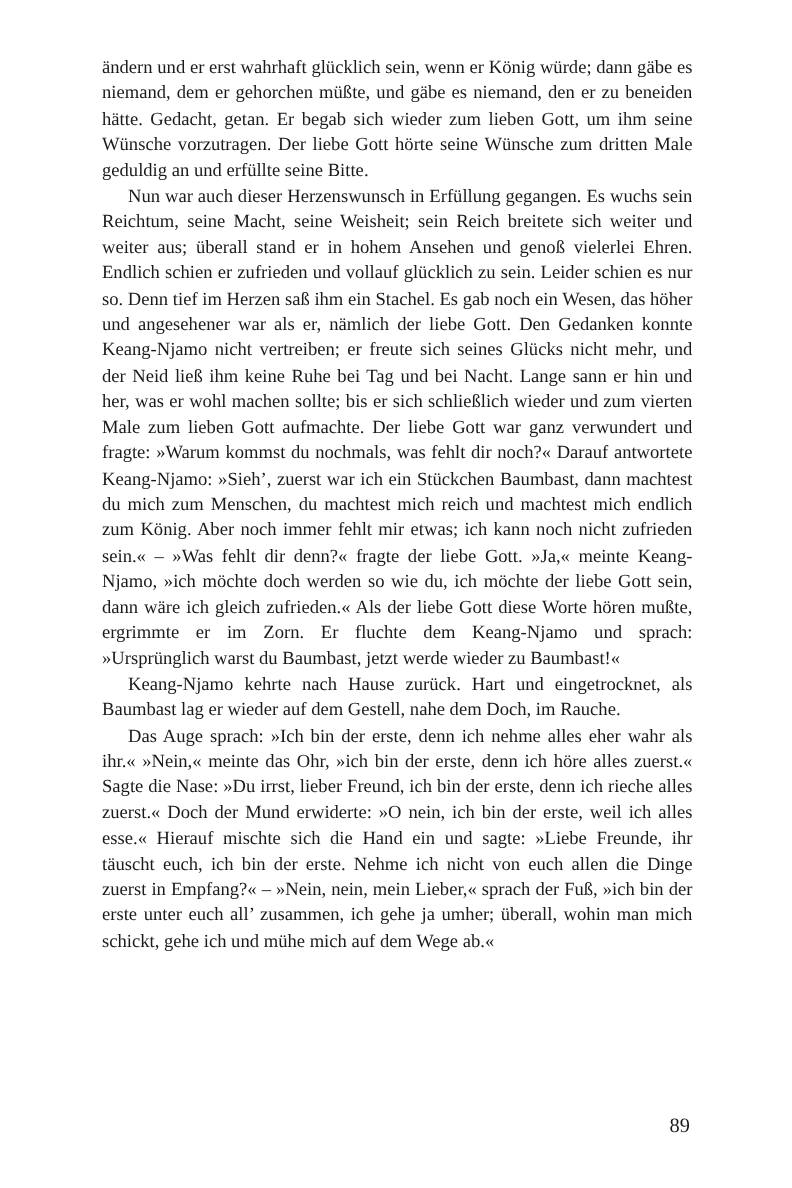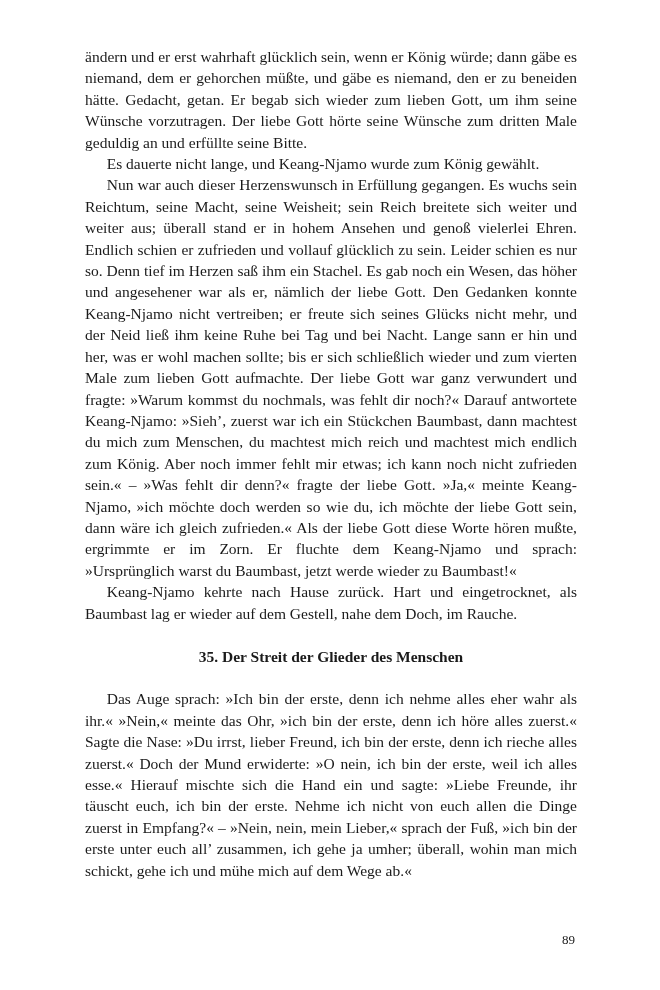"Es dauerte nicht lange, und" p { html: <p>Es dauerte nicht lange, und Keang-Njamo wurde zum König gewählt.</p> -> none }
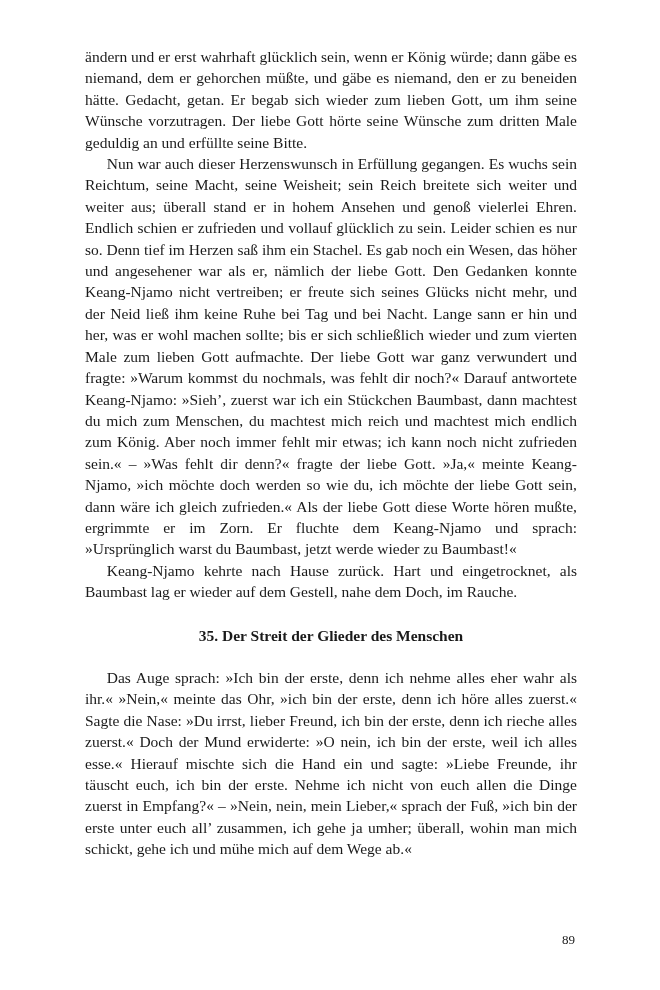"35. Der Streit der Glieder" h2.chapter-heading { html: <h2>35. Der Streit der Glieder des Menschen</h2> -> none }
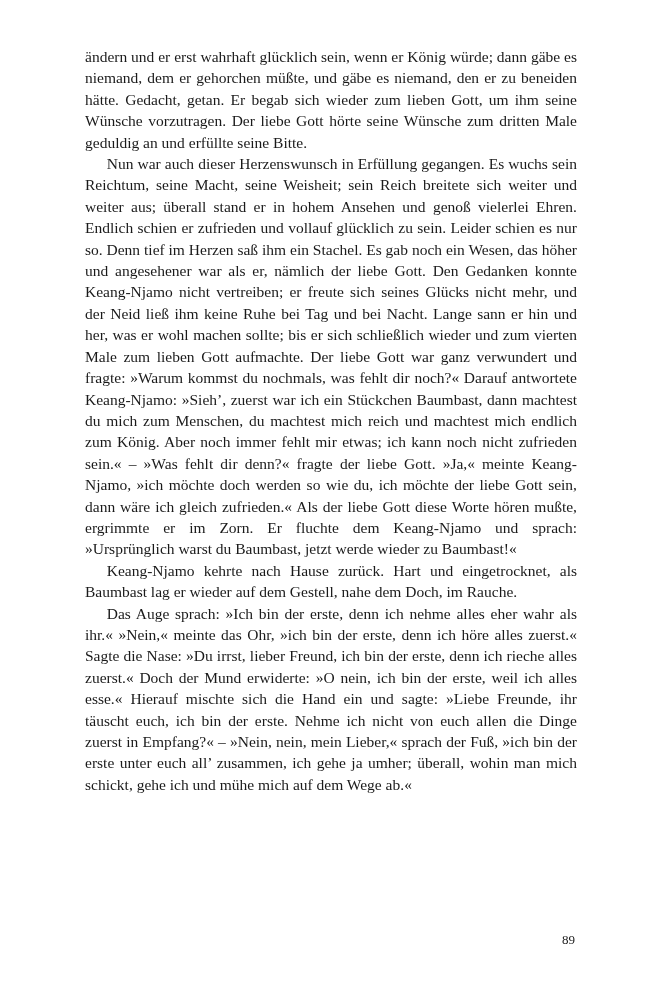"89" .page-number { font-size: 13px -> 17px }
